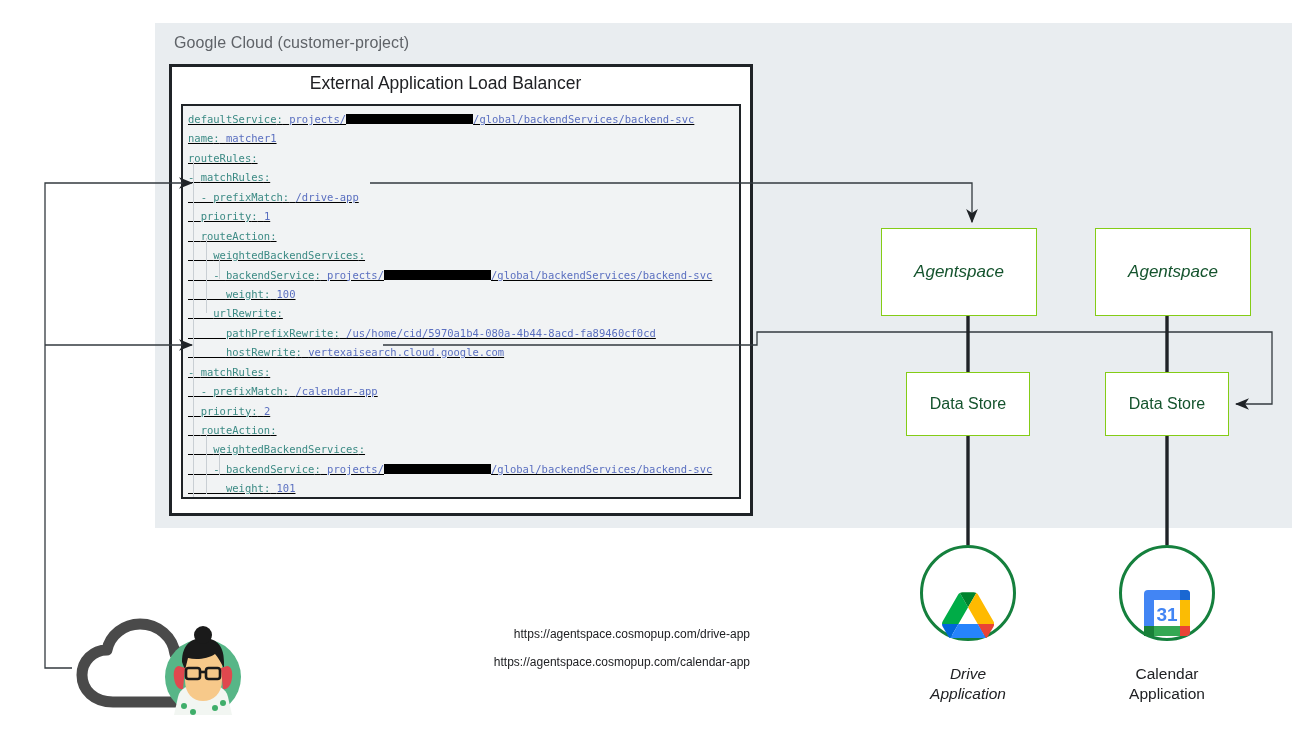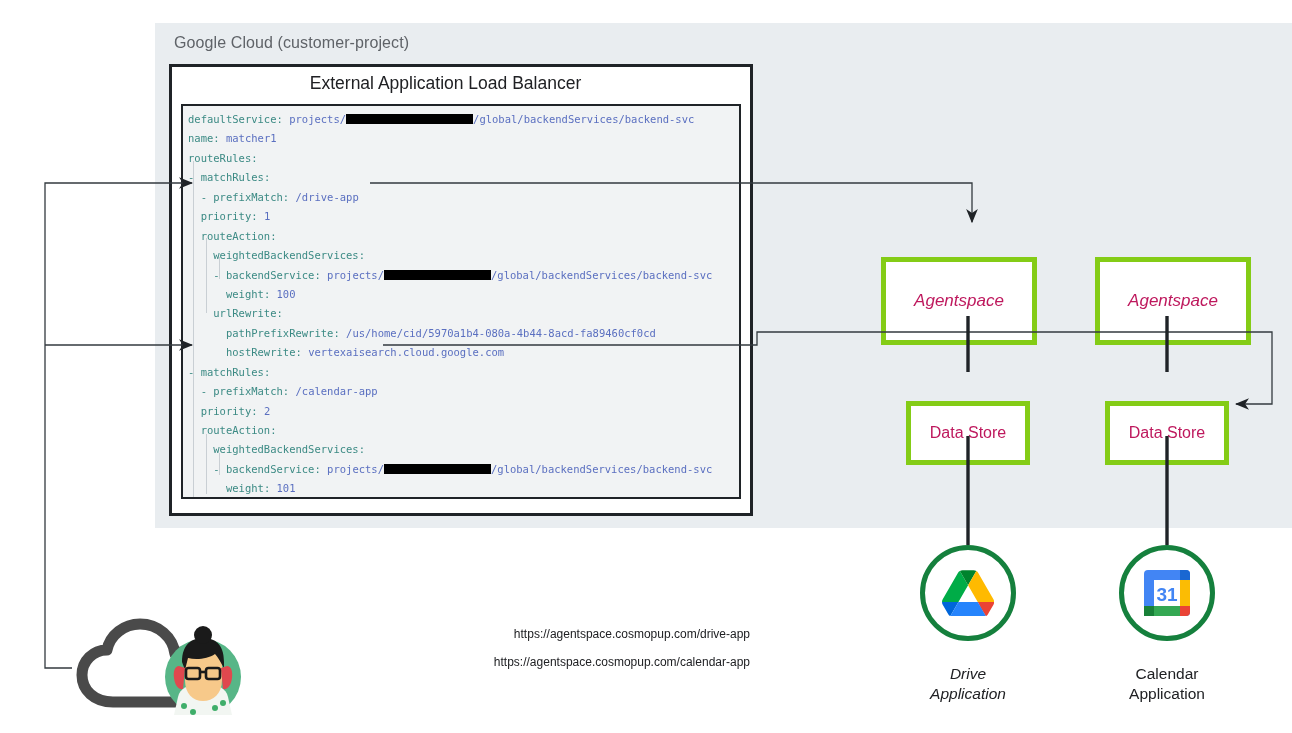"defaultService: projects/" .ln { text-decoration: none -> underline }
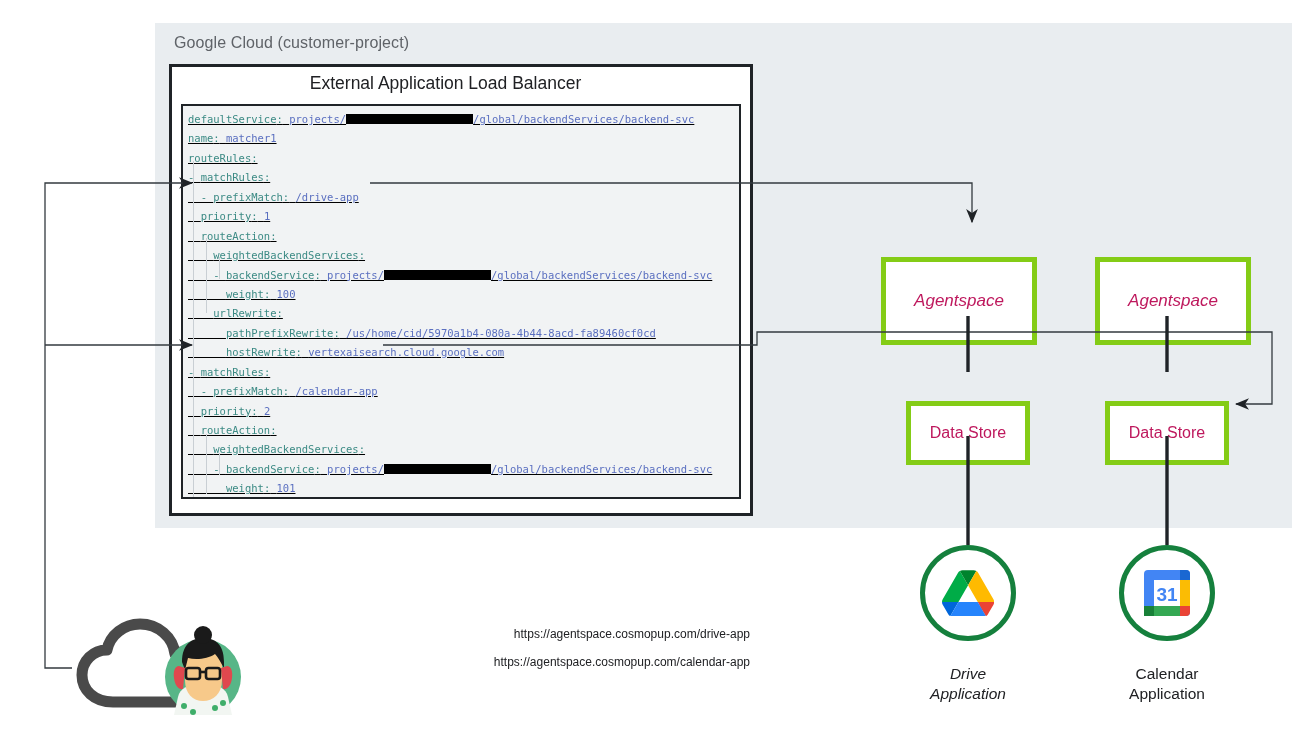"Agentspace" .node-box { border: 5px solid #84cc16 -> 1px solid #84cc16; color: #be185d -> #14532d; margin-top: 29px -> none }
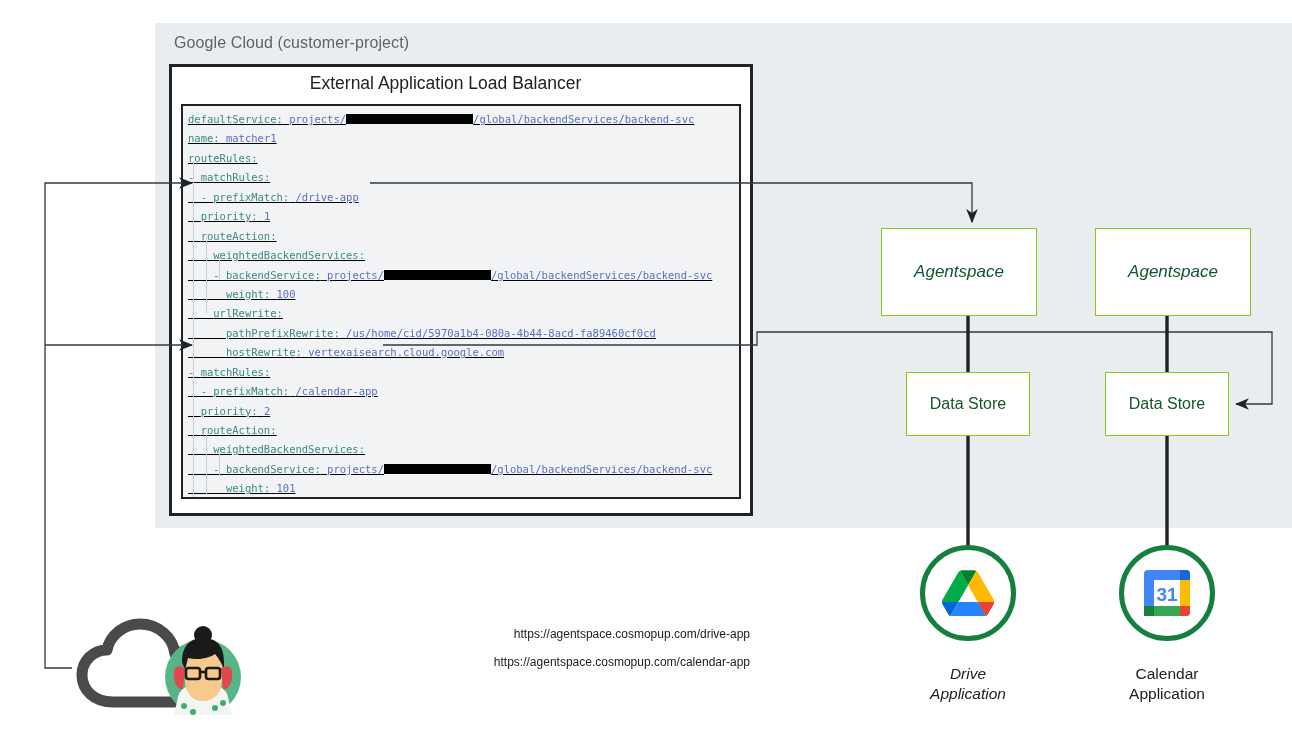"31" .app-circle { align-items: center -> flex-end; border: 5px solid #15803d -> 3px solid #15803d }
